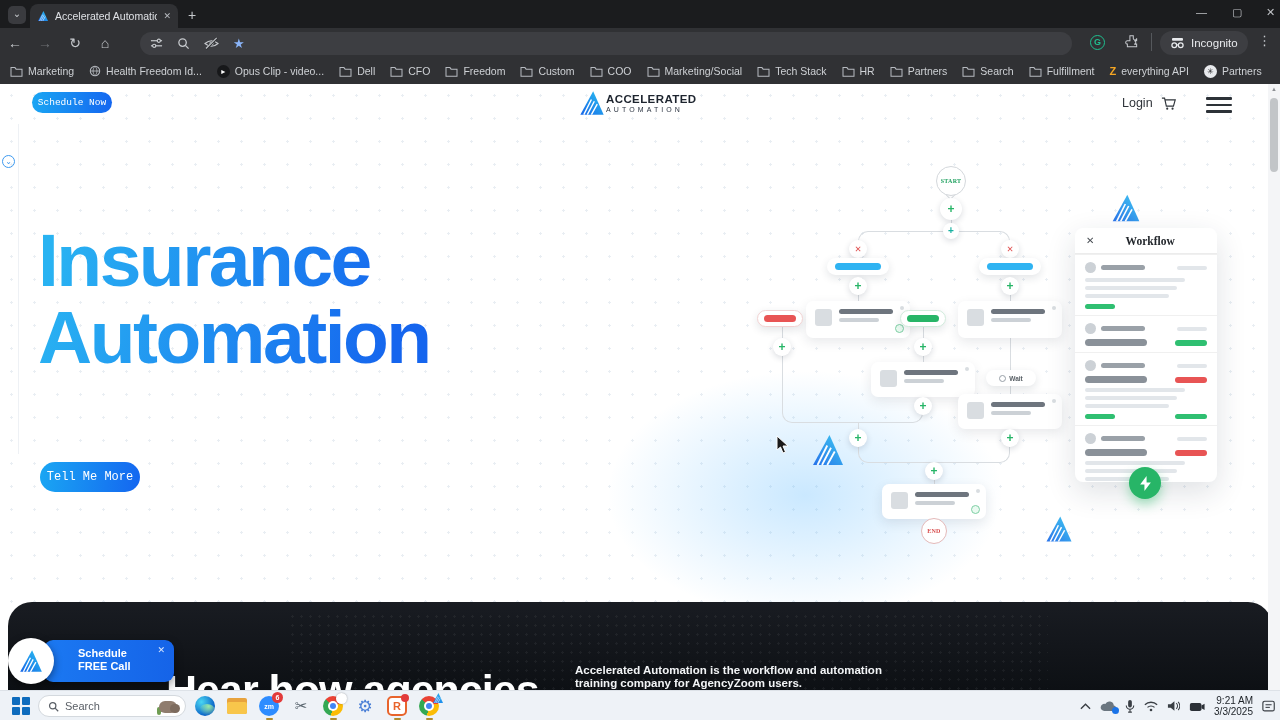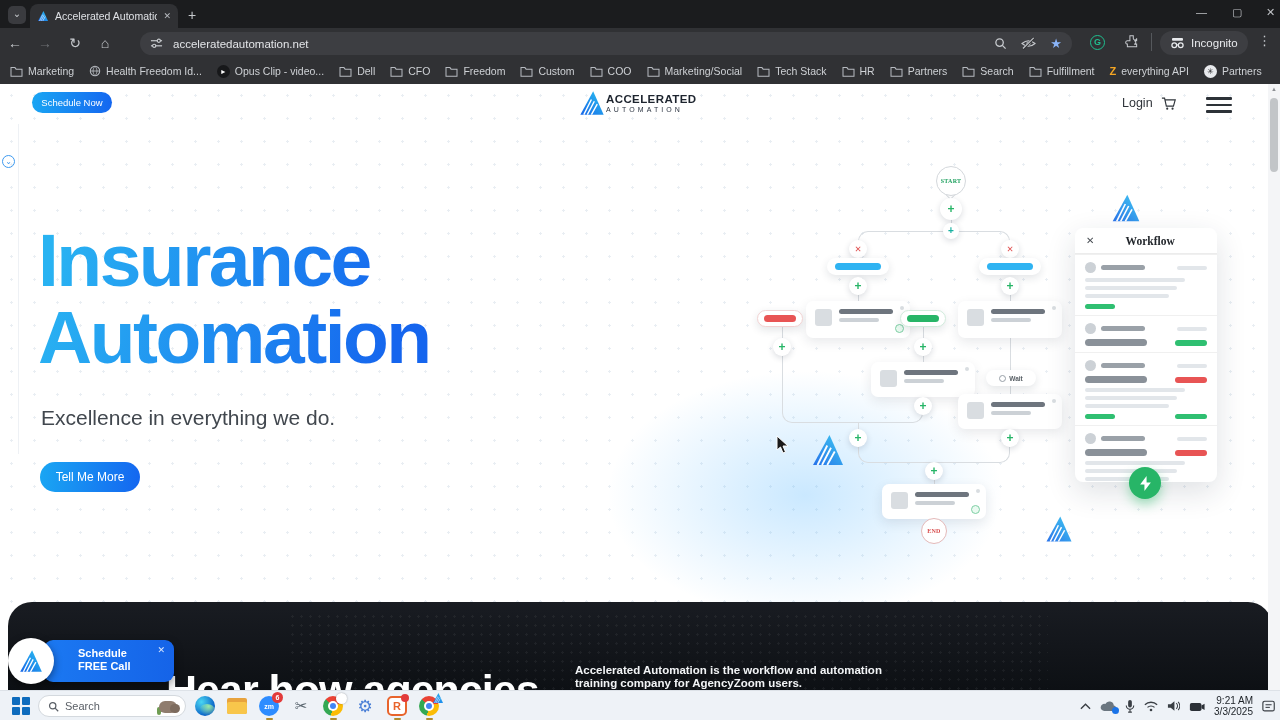"acceleratedautomation.net" span.url { html: <span>acceleratedautomation.net</span> -> none }
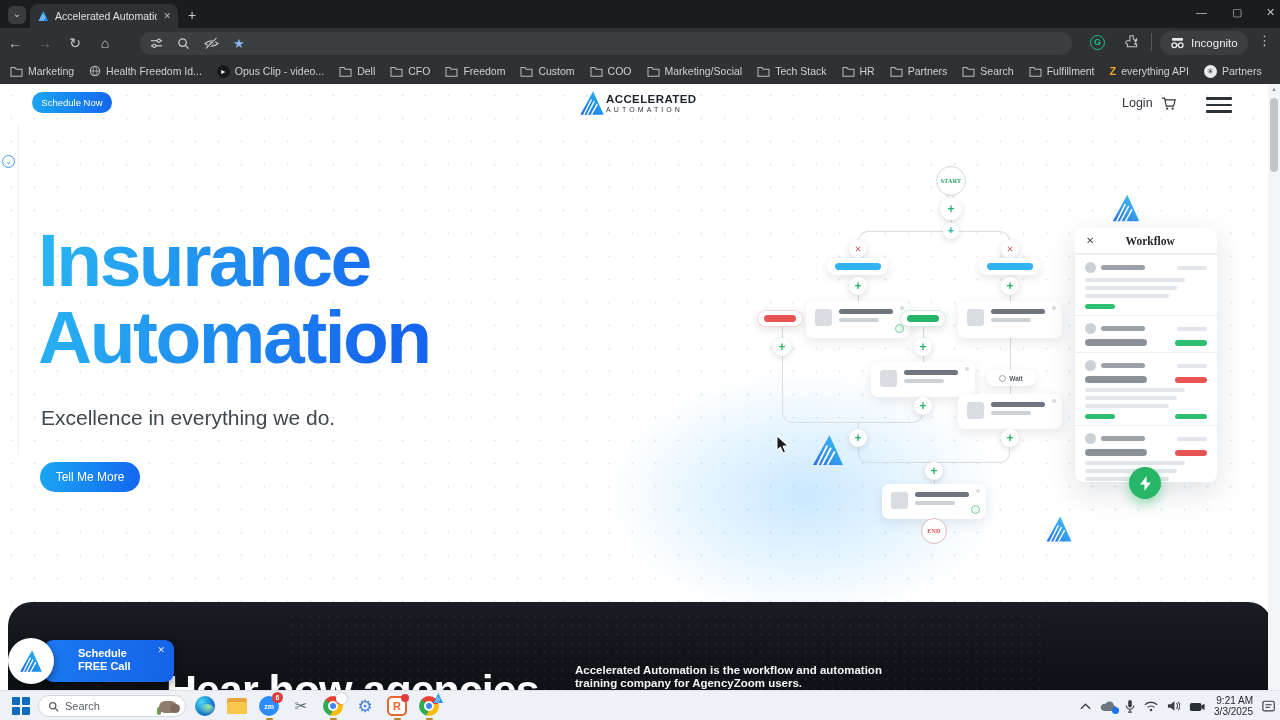"Schedule Now" .btn-blue { font-family: Liberation Sans, sans-serif -> Liberation Mono, monospace }
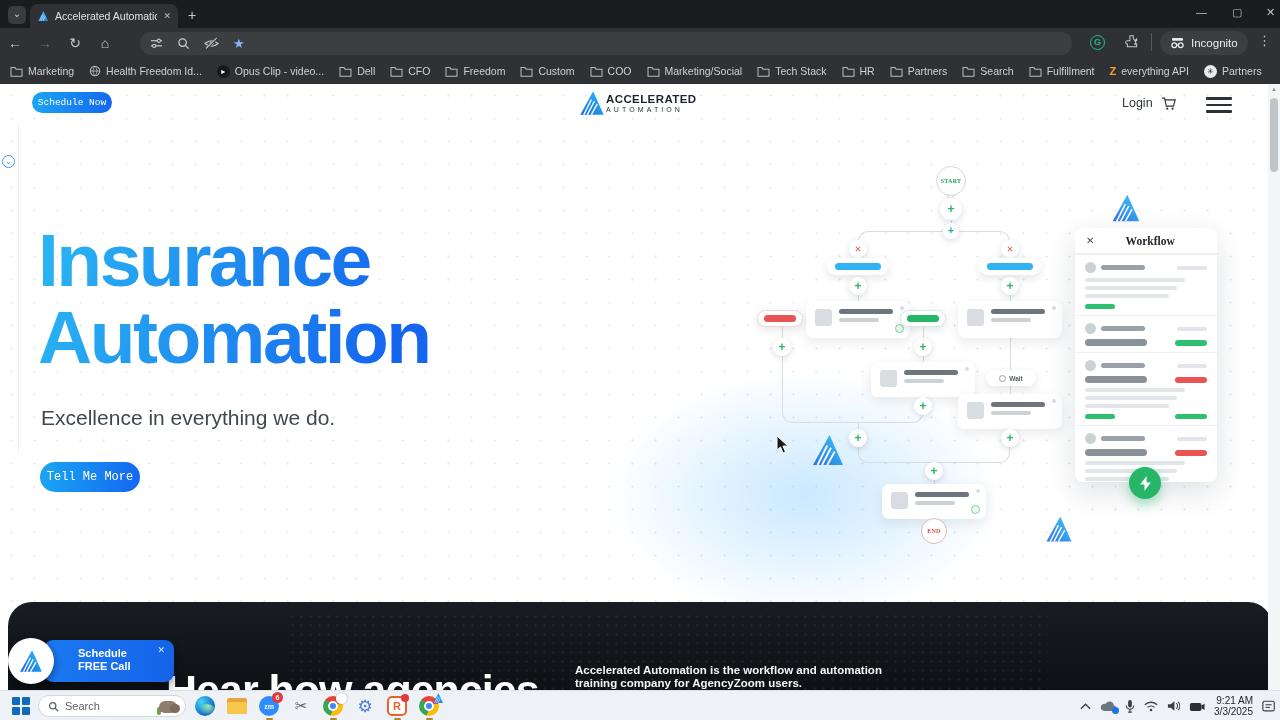"Excellence in everything we do." div { html: <div>Excellence in everything we do.</div> -> none }
